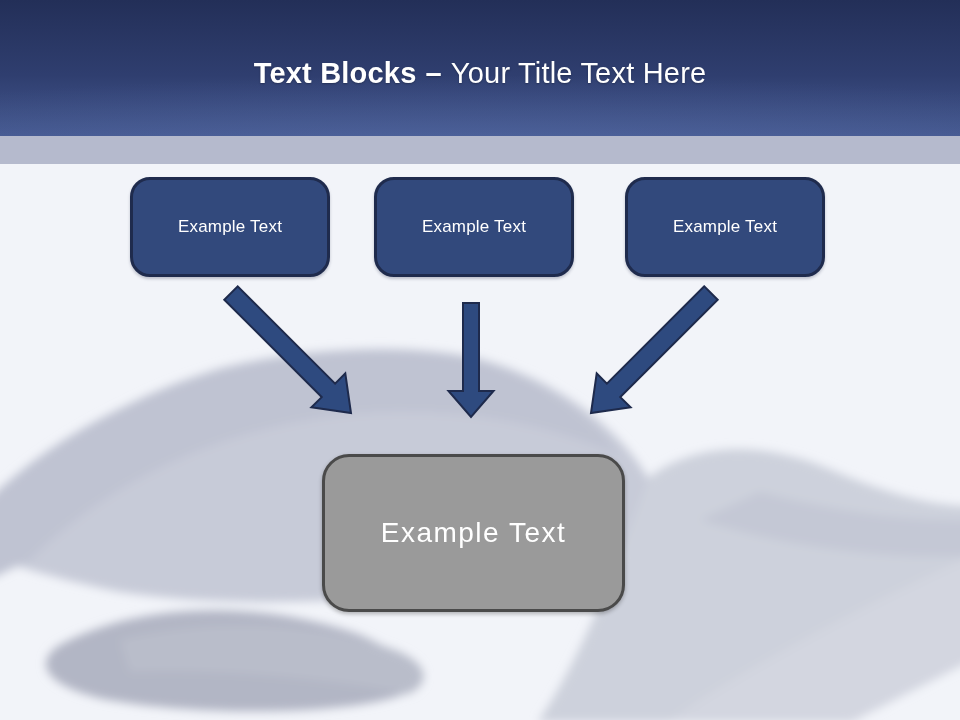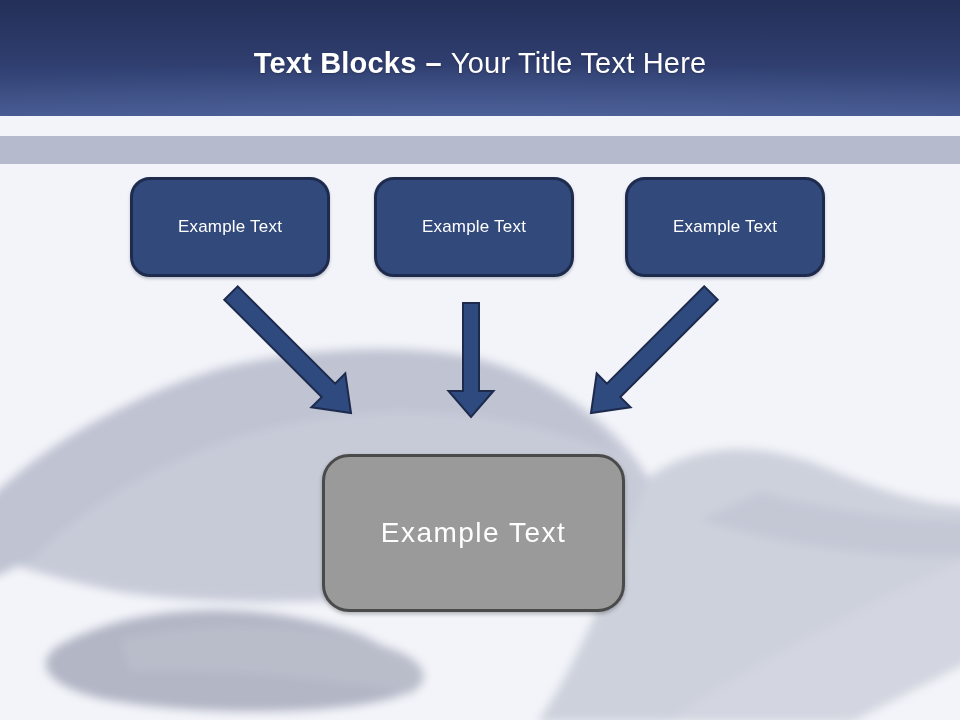"Text Blocks – Your Title" .titlebar { height: 116px -> 136px }
